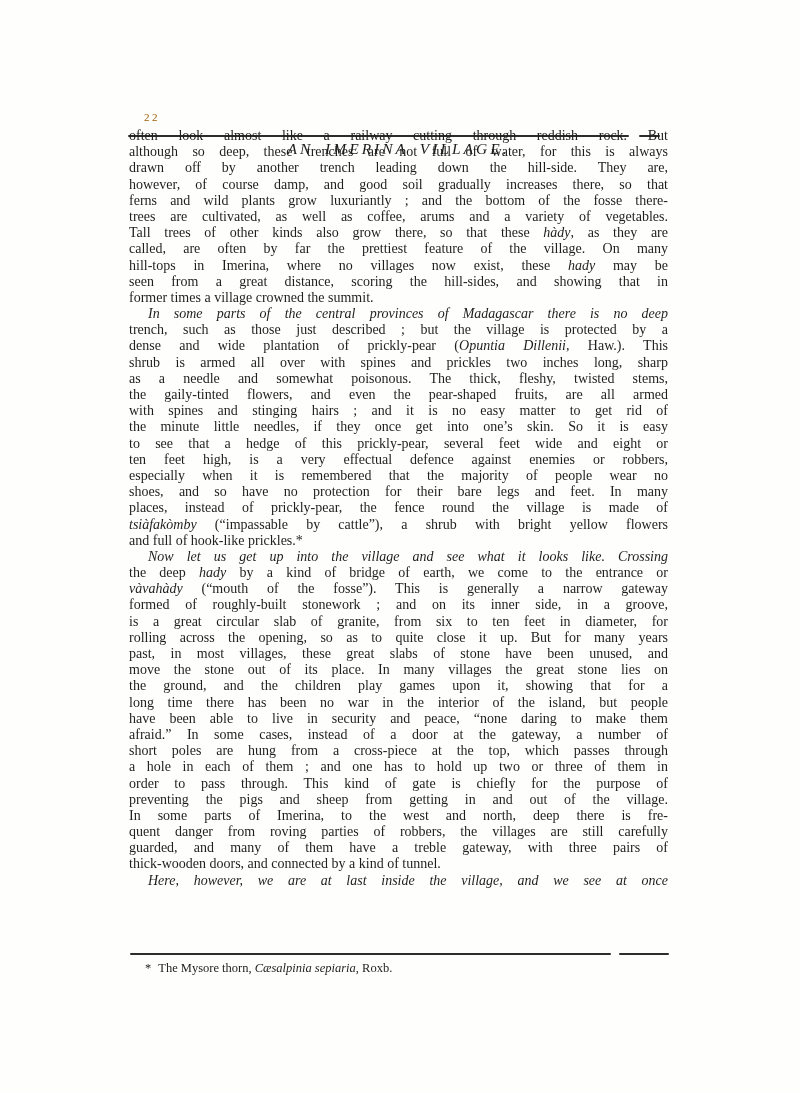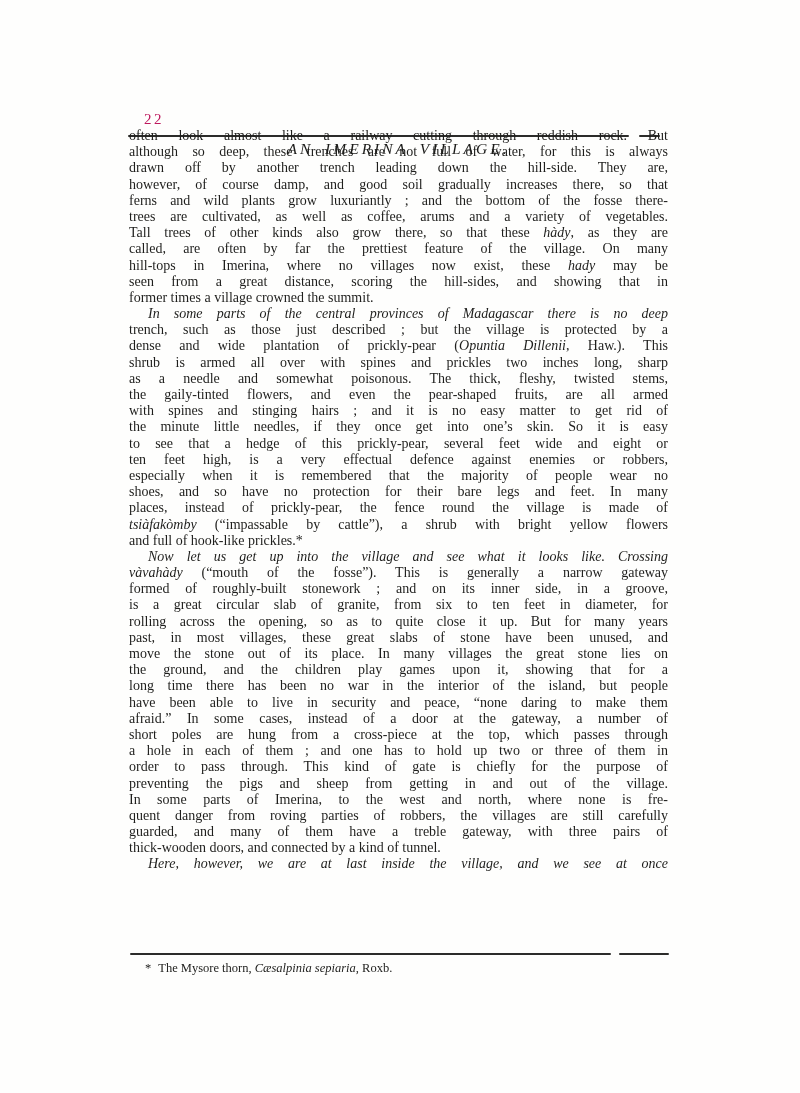"22" .pagenum { color: #be185d -> #a16207; font-size: 15px -> 11px }
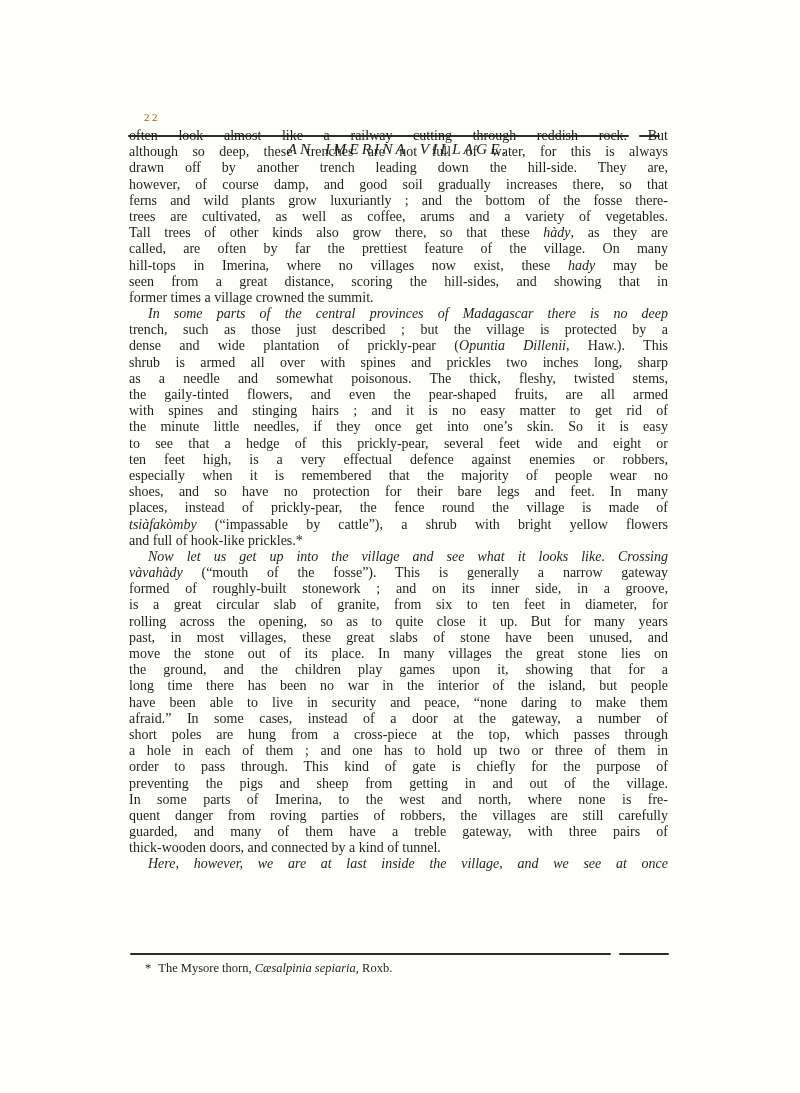"the deep hady by a" div.line { html: none -> <div><span>the deep </span><i>hady</i><span> by a kind of bridge of earth, we come to the entrance or</span></div> }
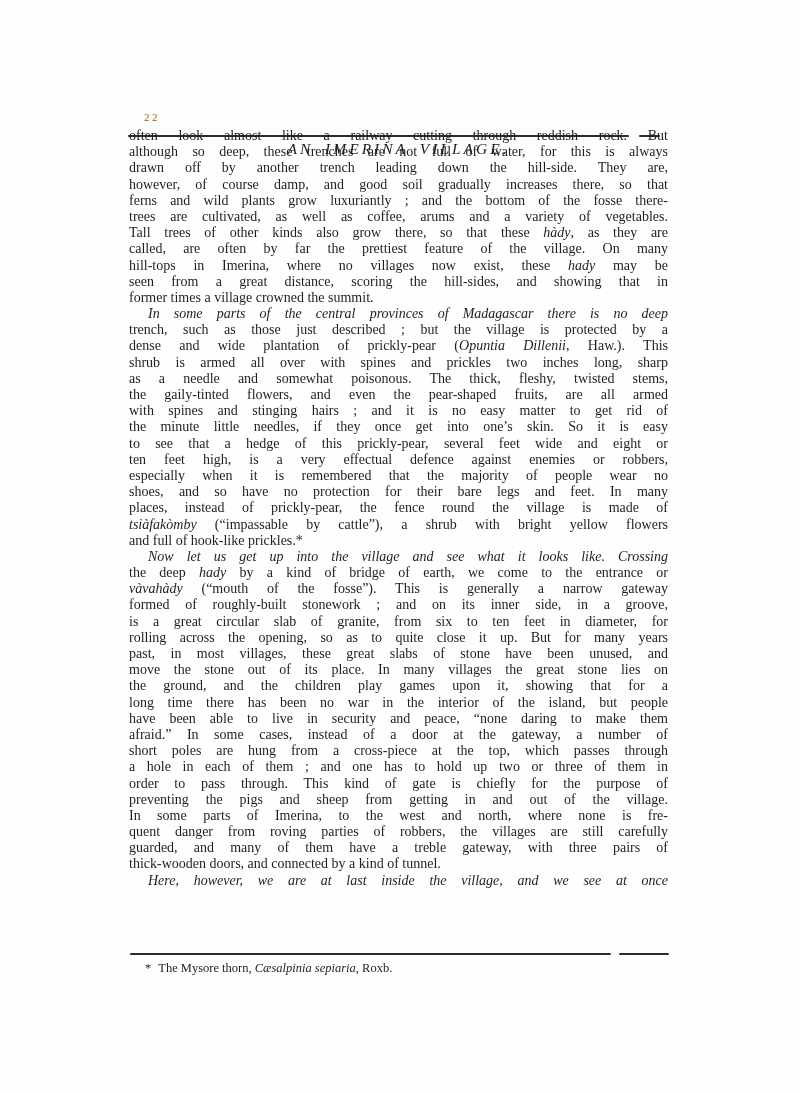"In some parts of Imerina," div.line { text: where none -> deep there }
